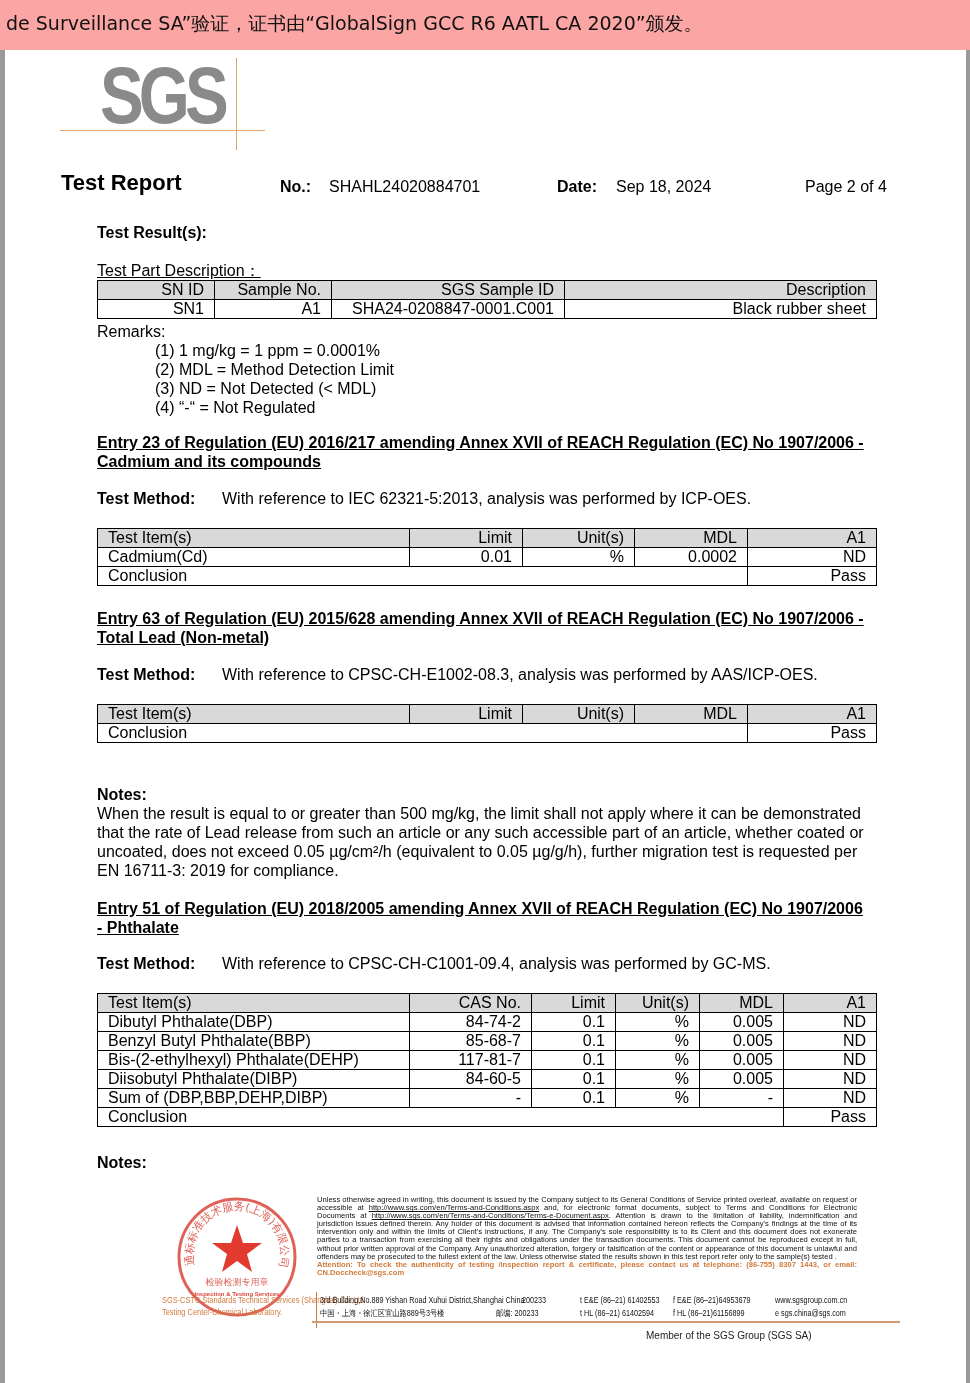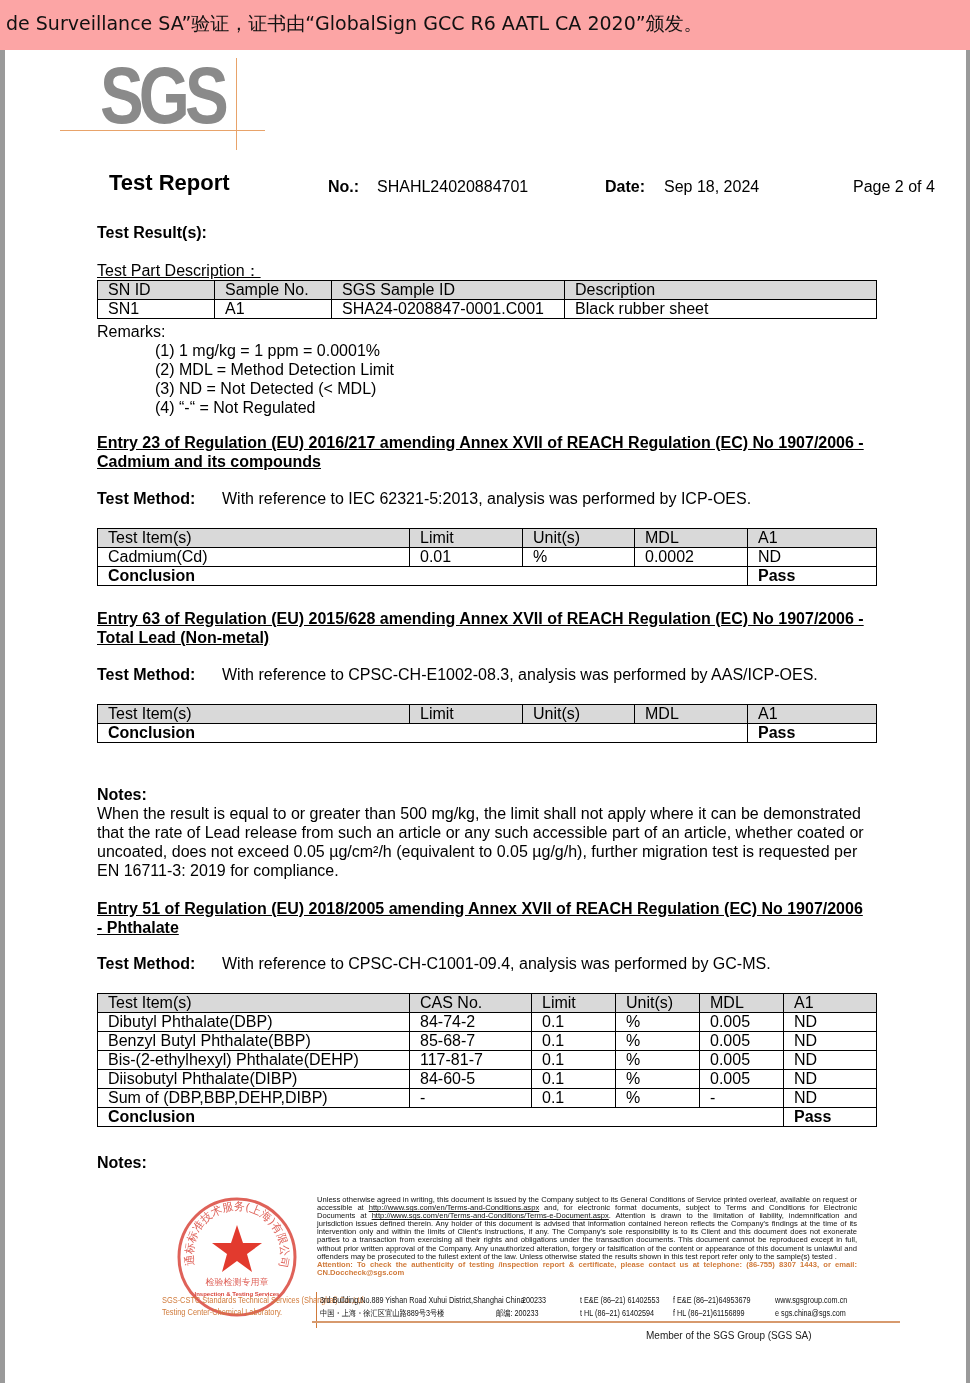"Test Report" .hdr { margin-left: 48px -> none }
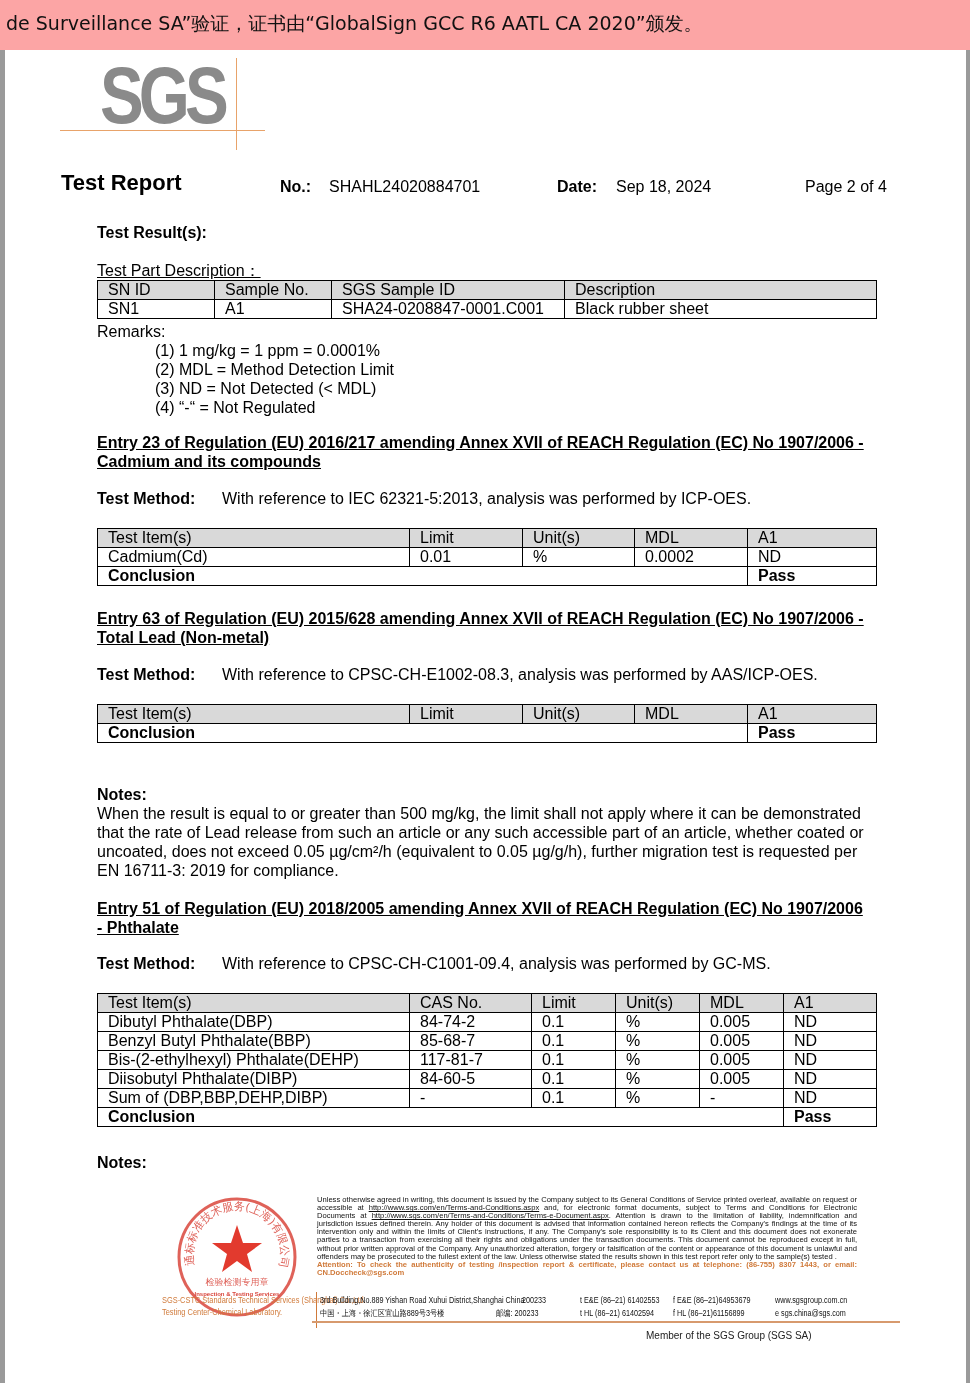"SN ID" table.grid td.c { text-align: left -> right }
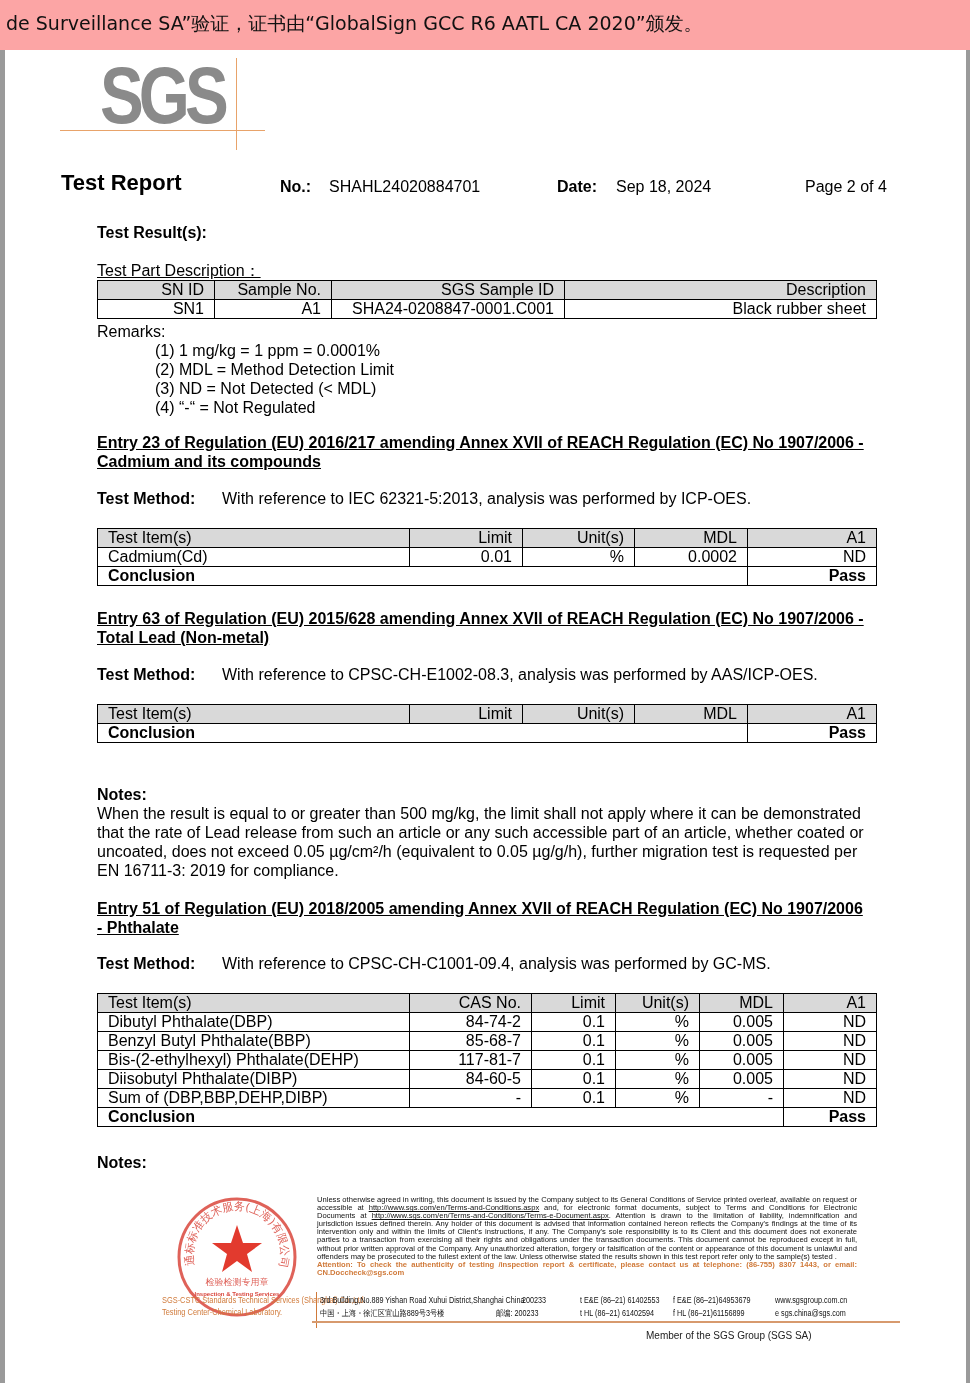"Conclusion" table.grid tr.concl td { font-weight: bold -> normal }
